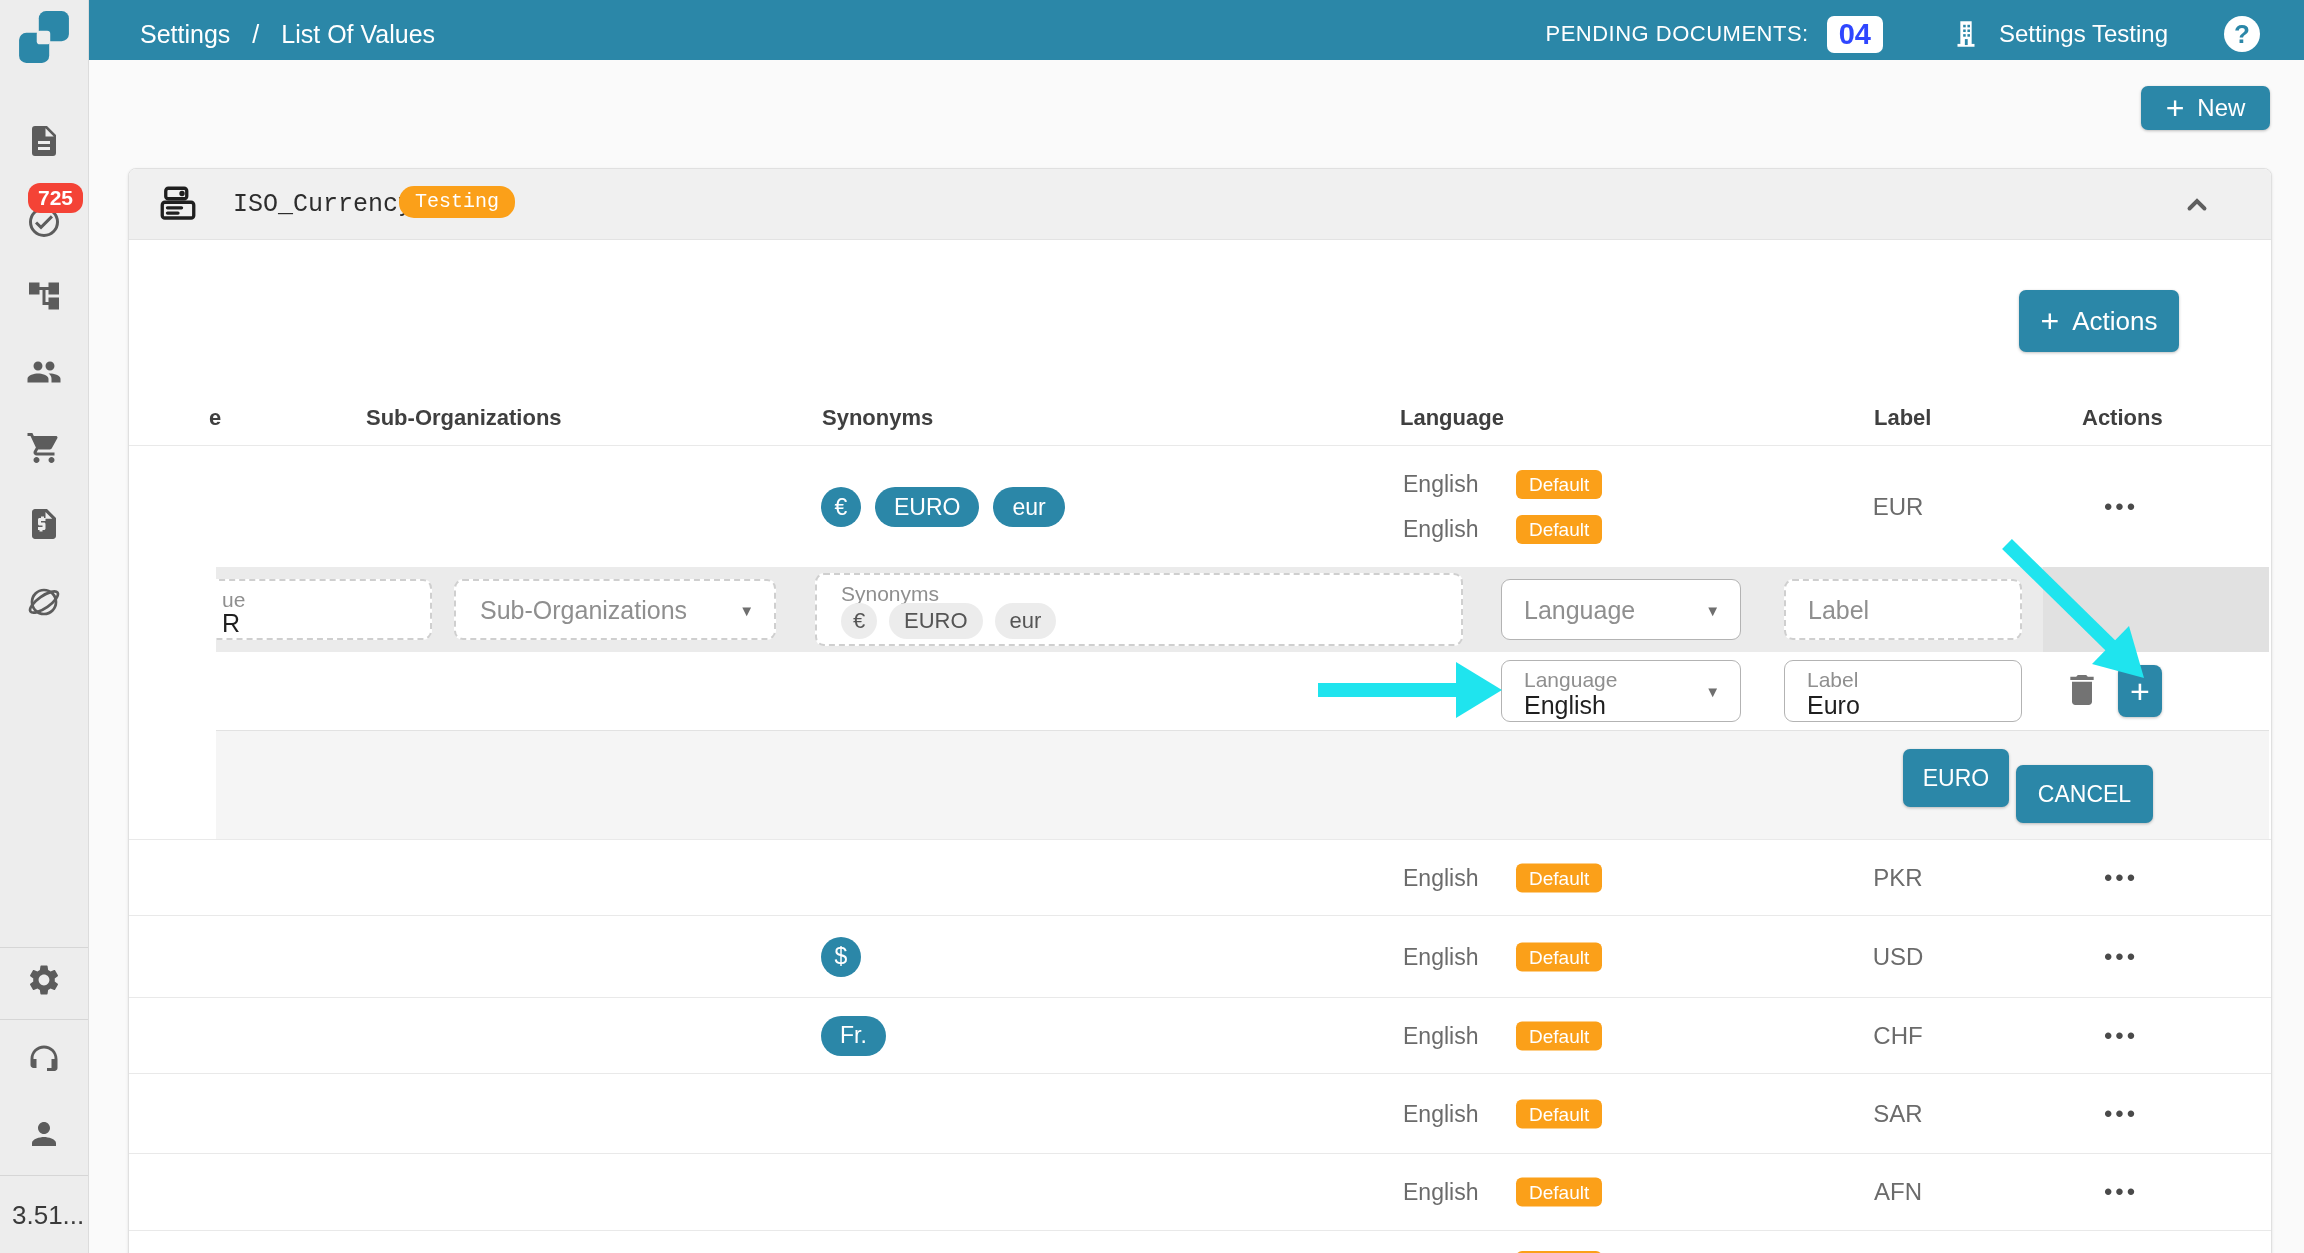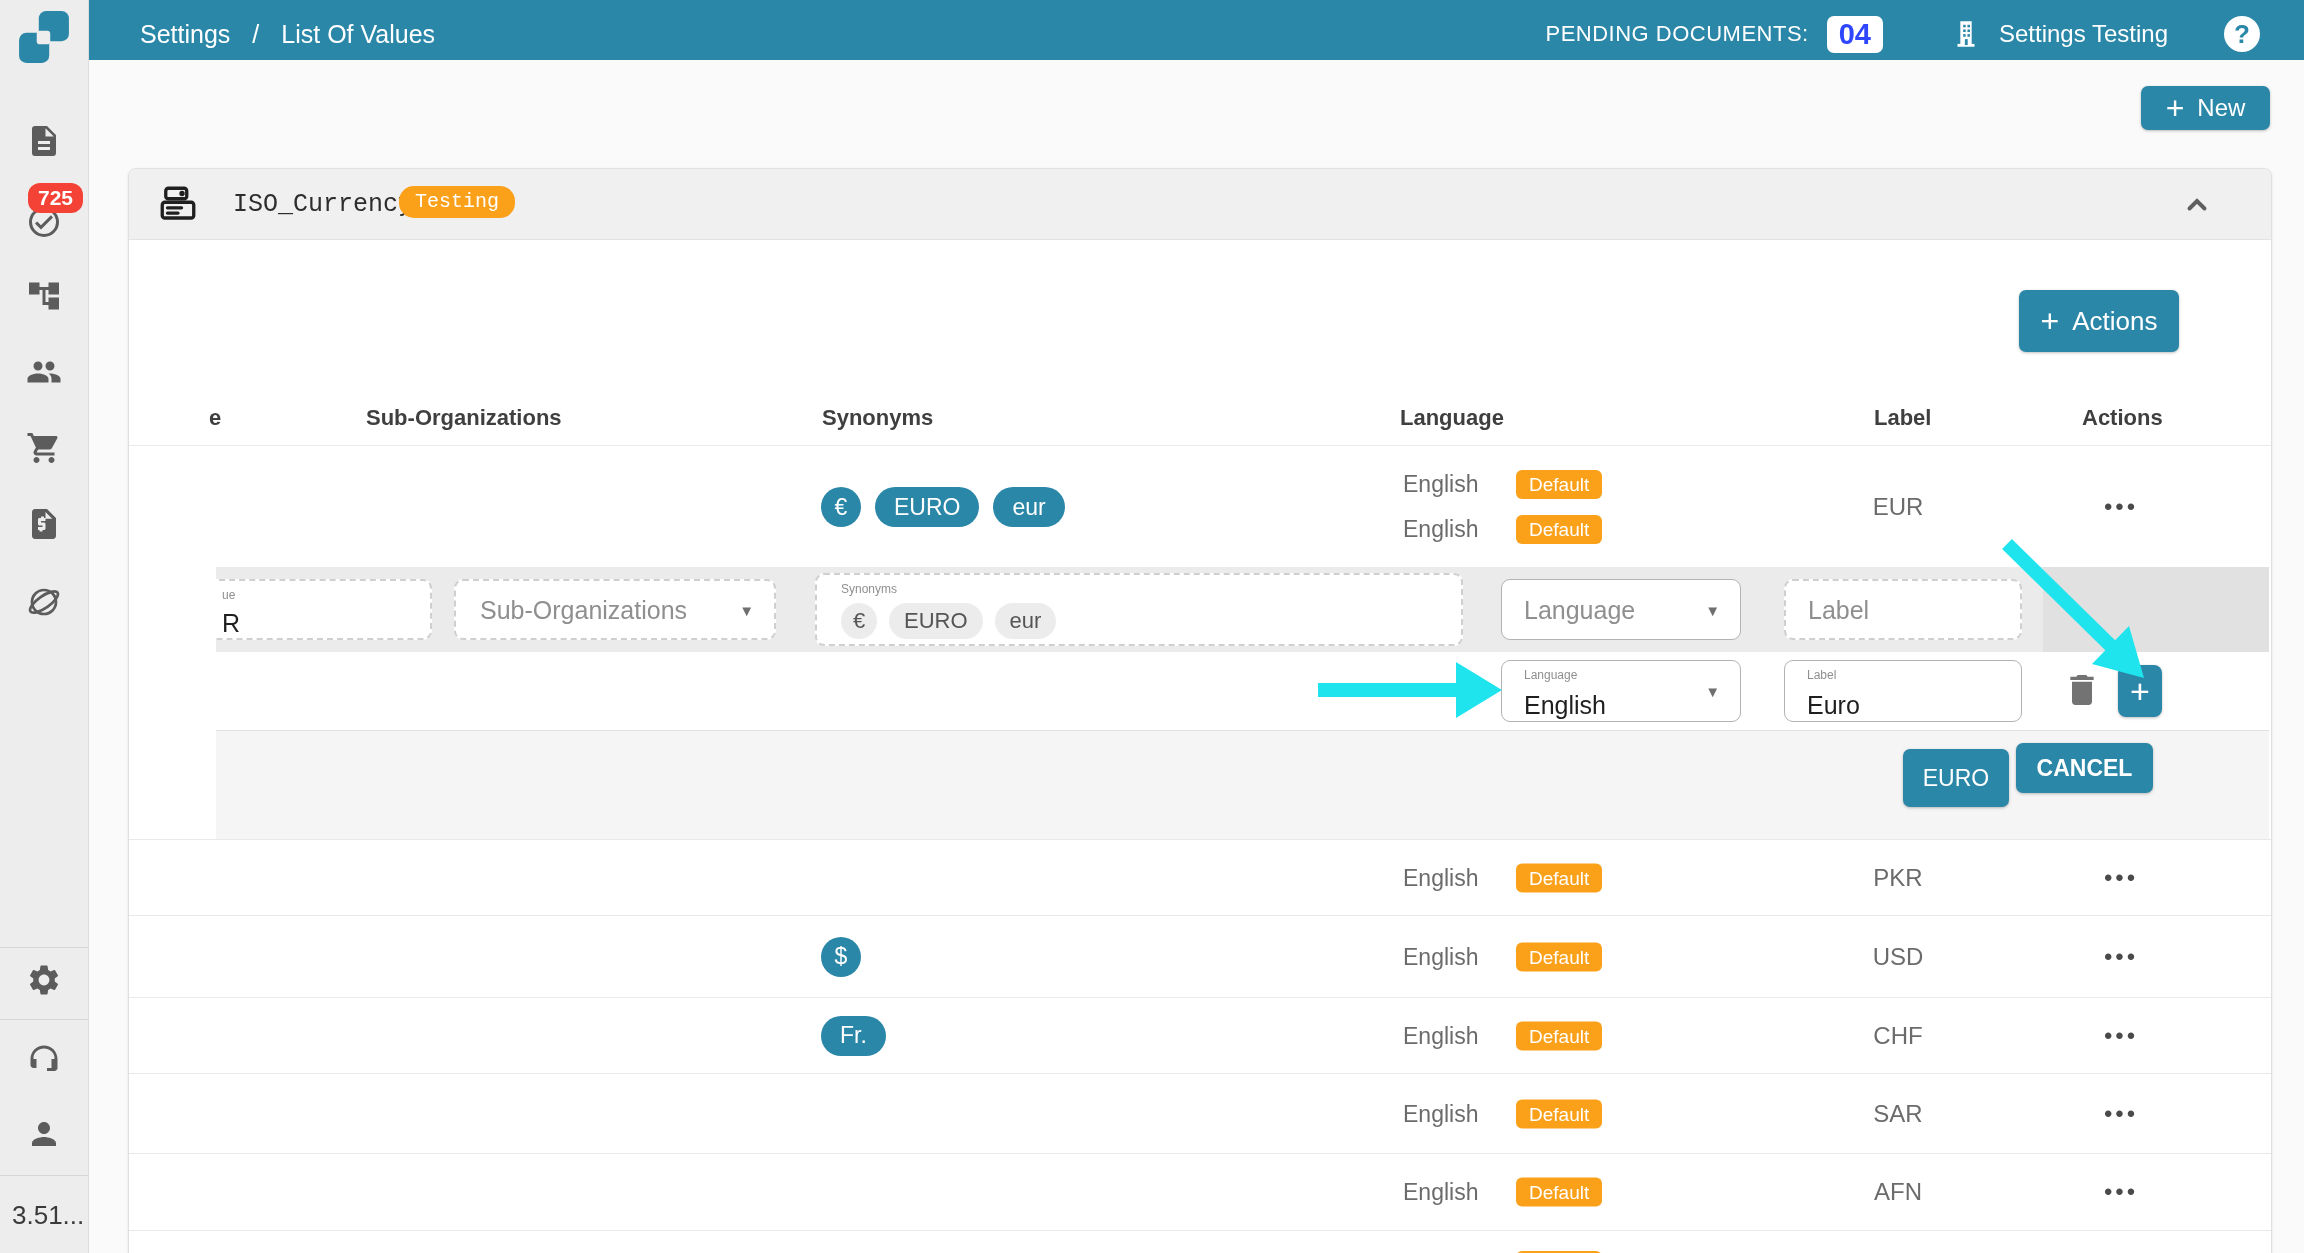"ue" .inp .mini { font-size: 12px -> 21px }
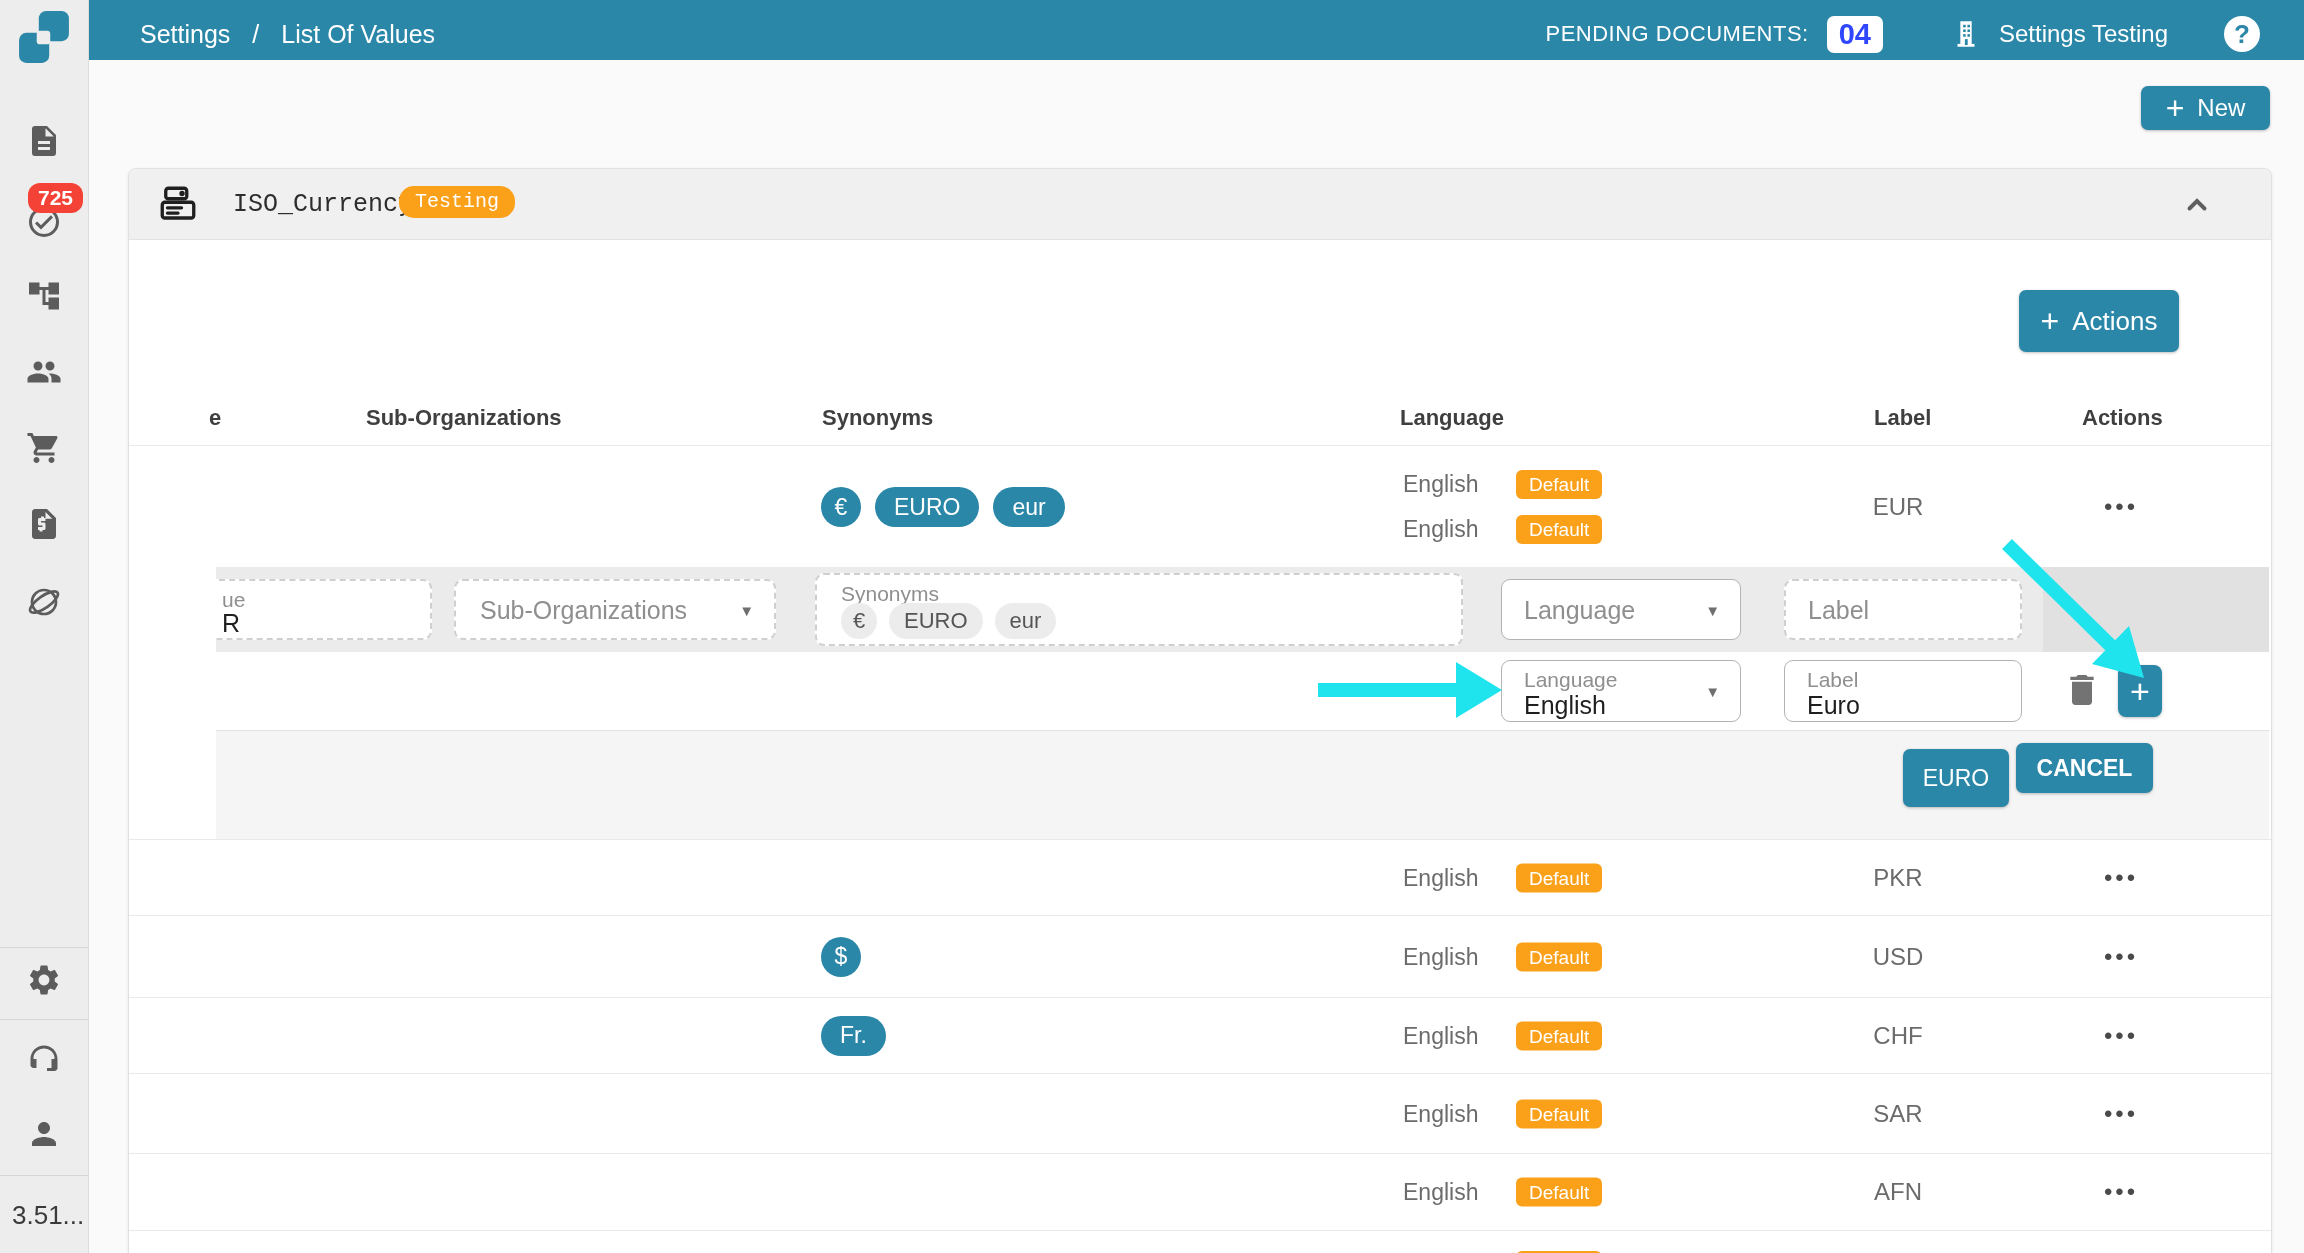"CANCEL" .btn-cancel { font-weight: 700 -> 400; height: 50px -> 58px; top: 12px -> 34px }
